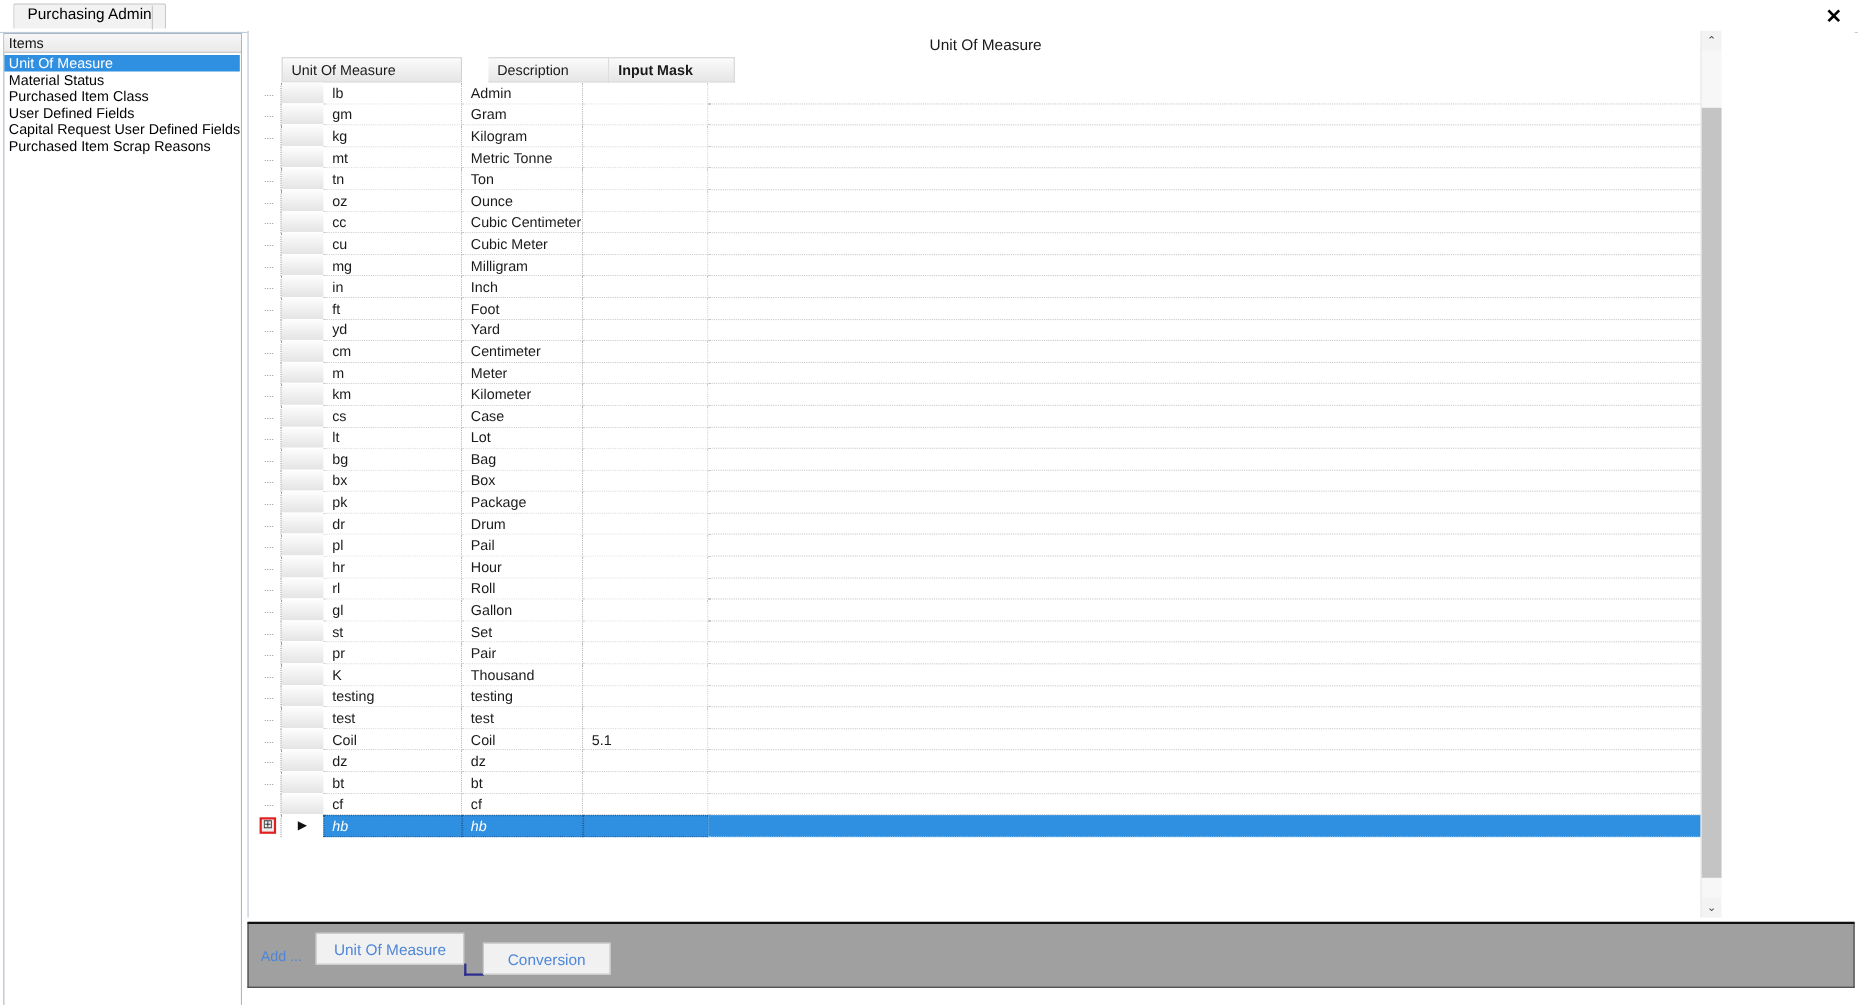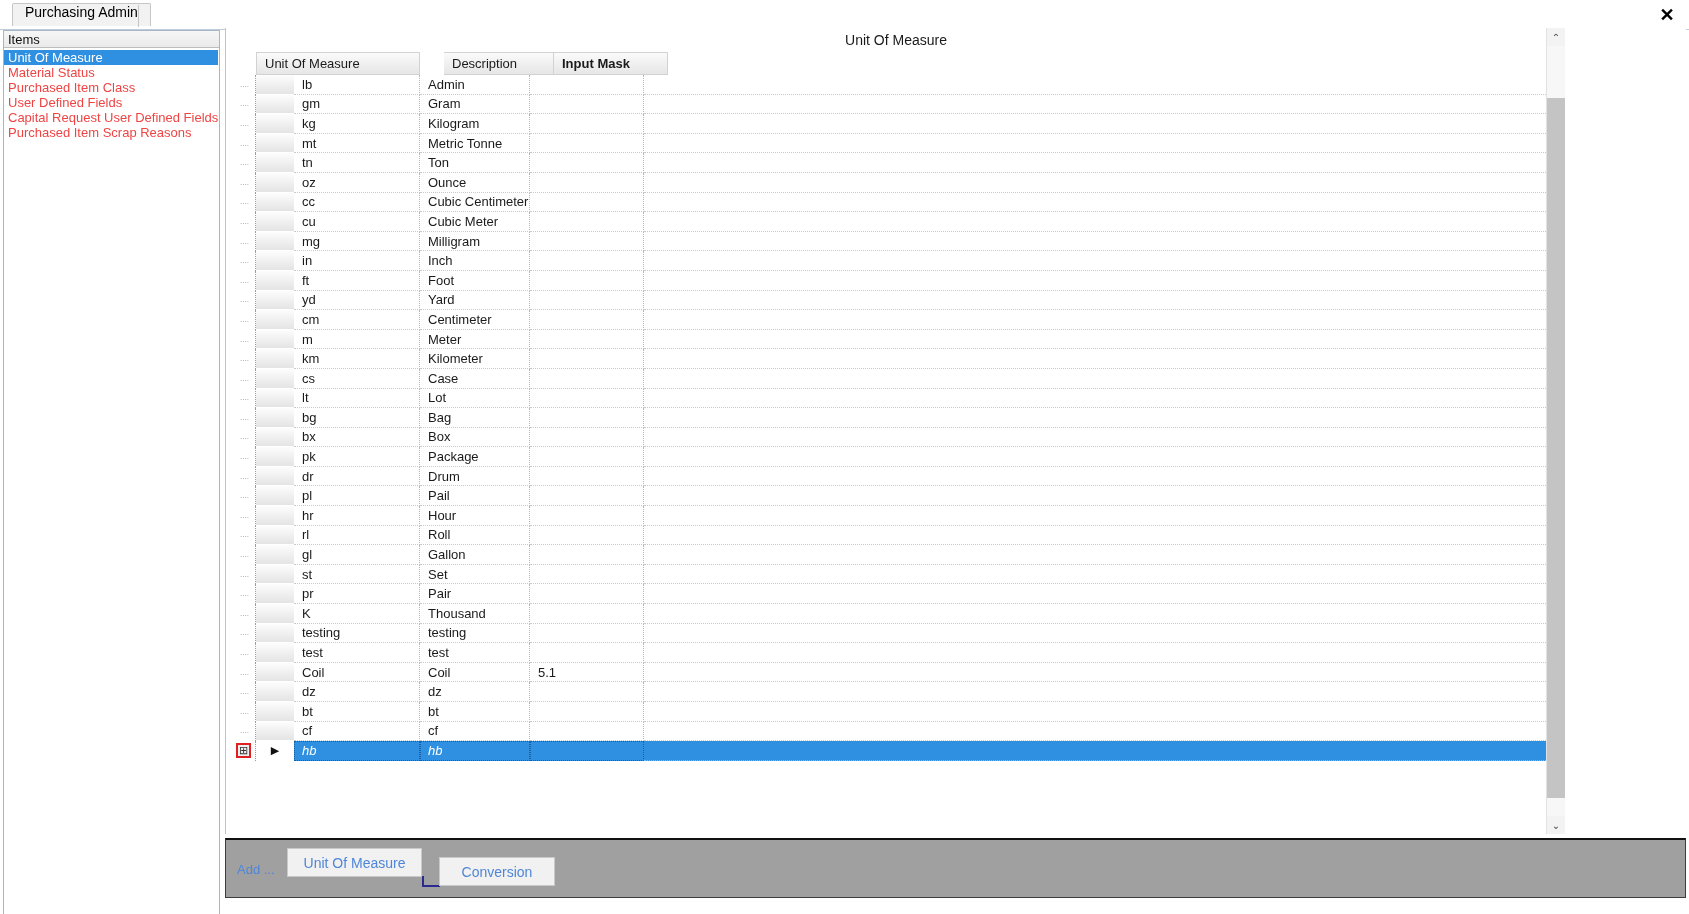"Material Status" .sidebar-item { color: #ef4444 -> #000000 }
